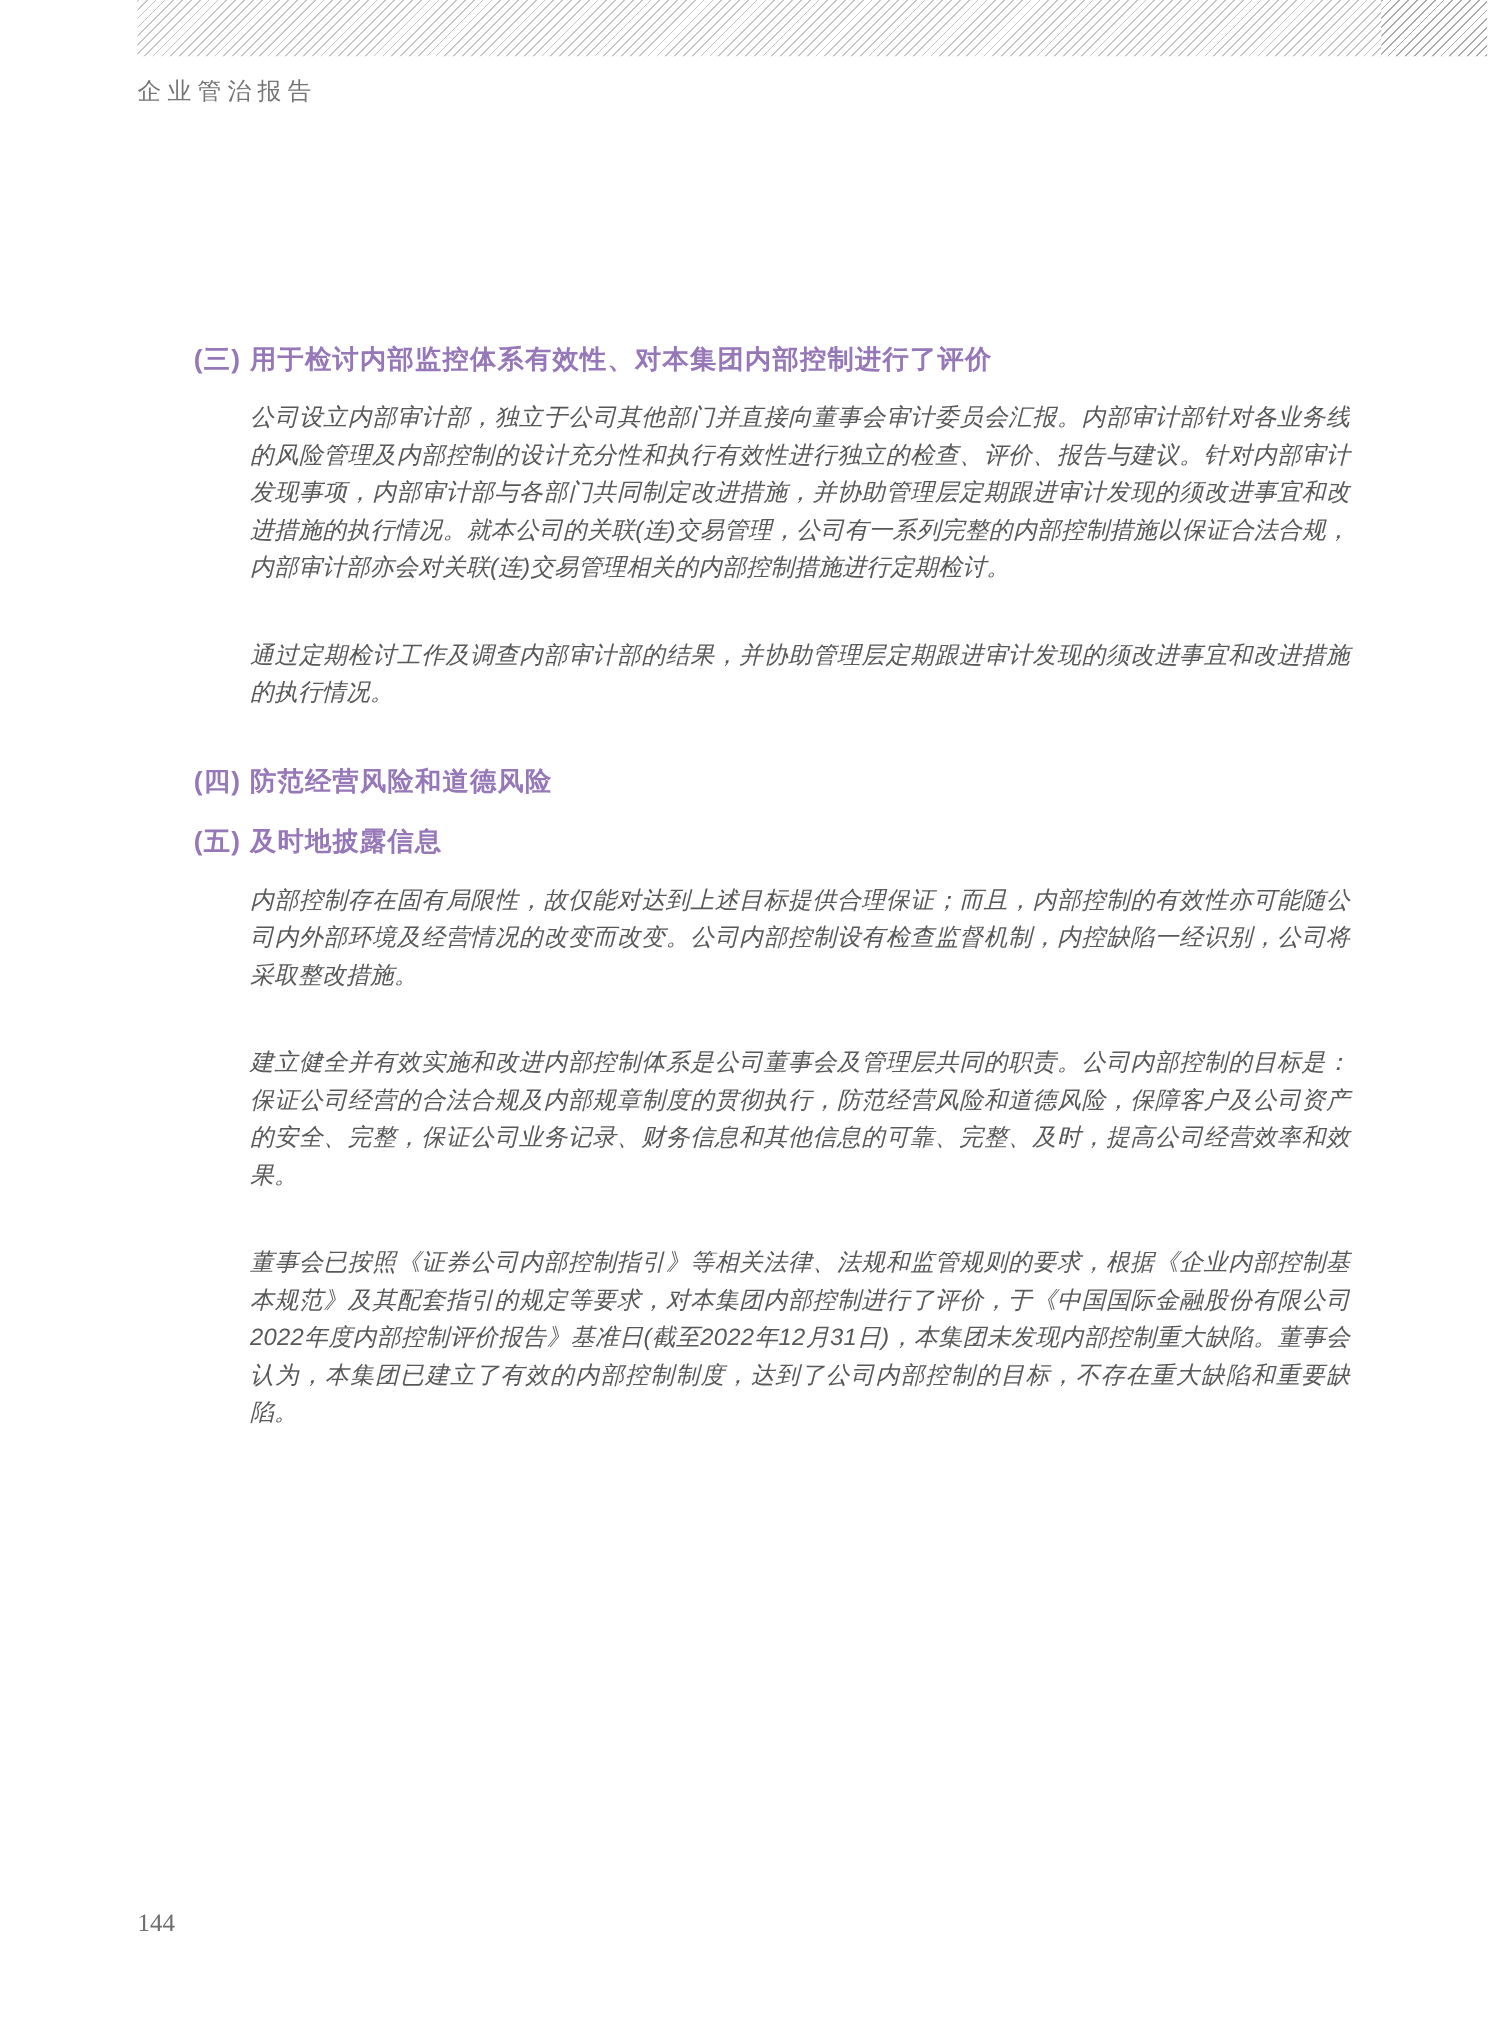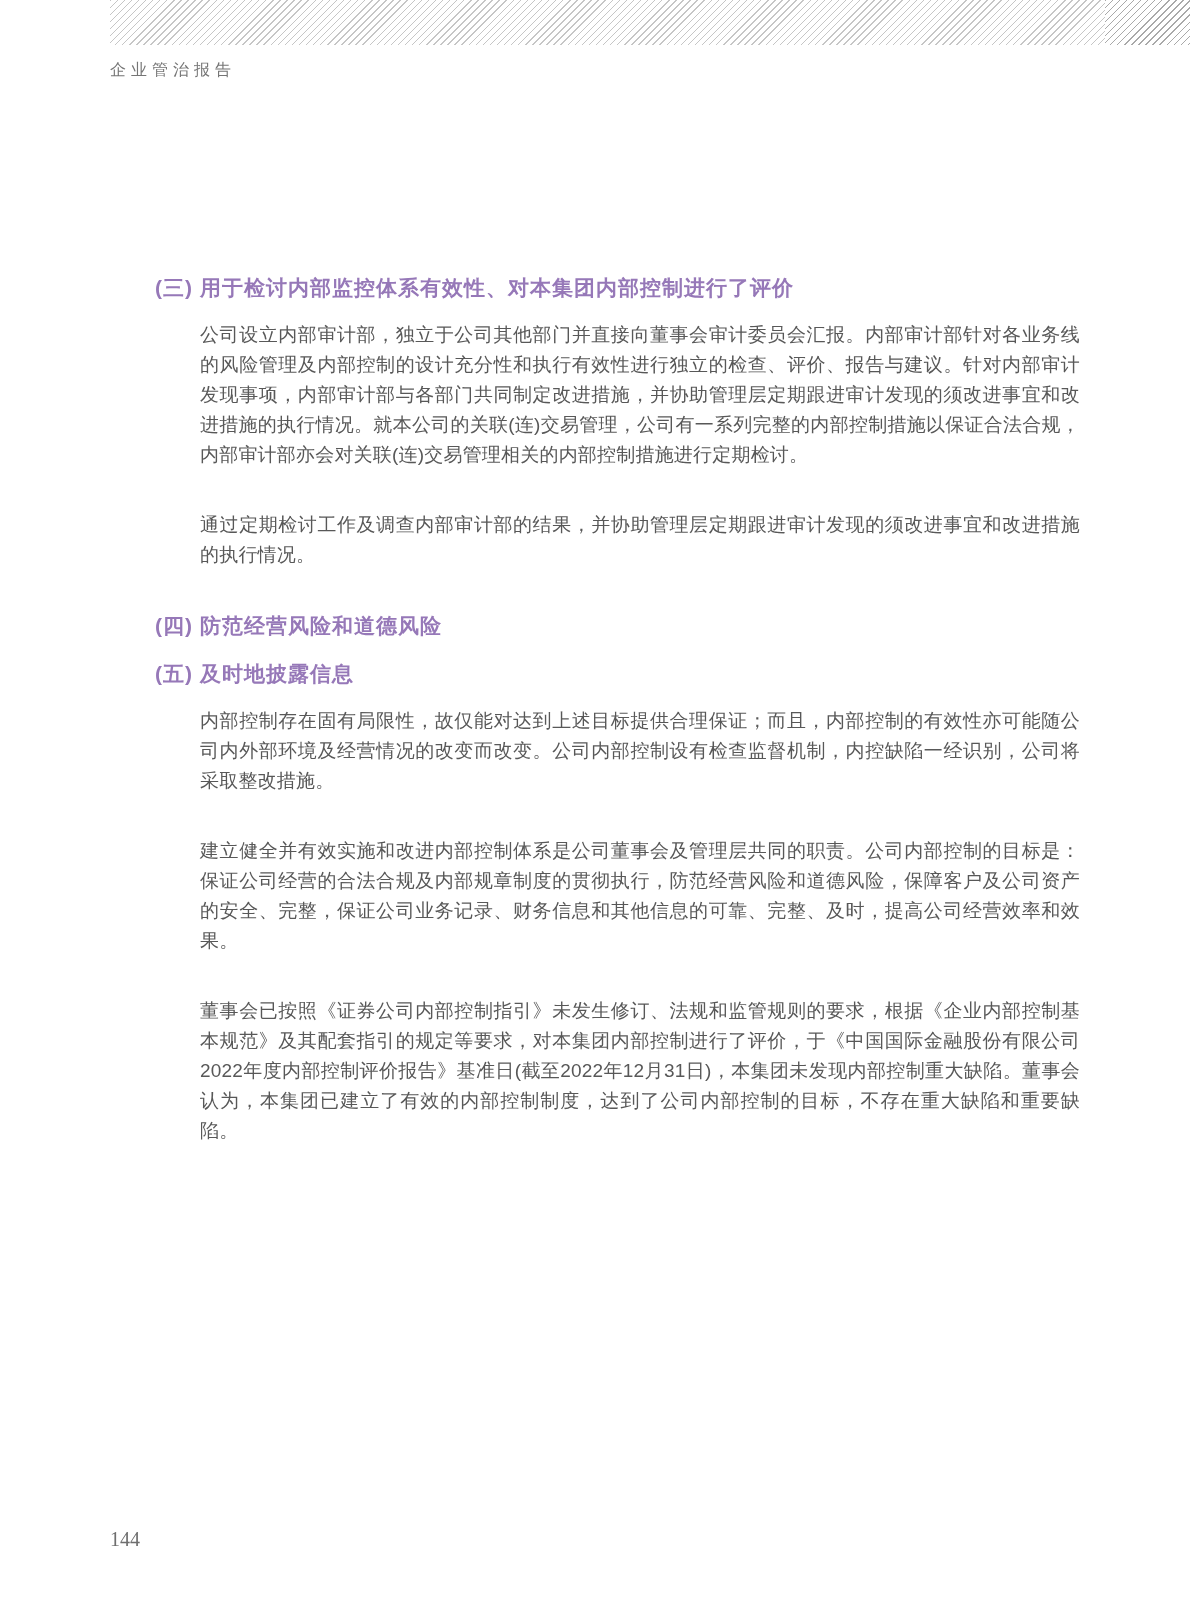"企业管治报告" .doc-header { font-size: 16px -> 19px }
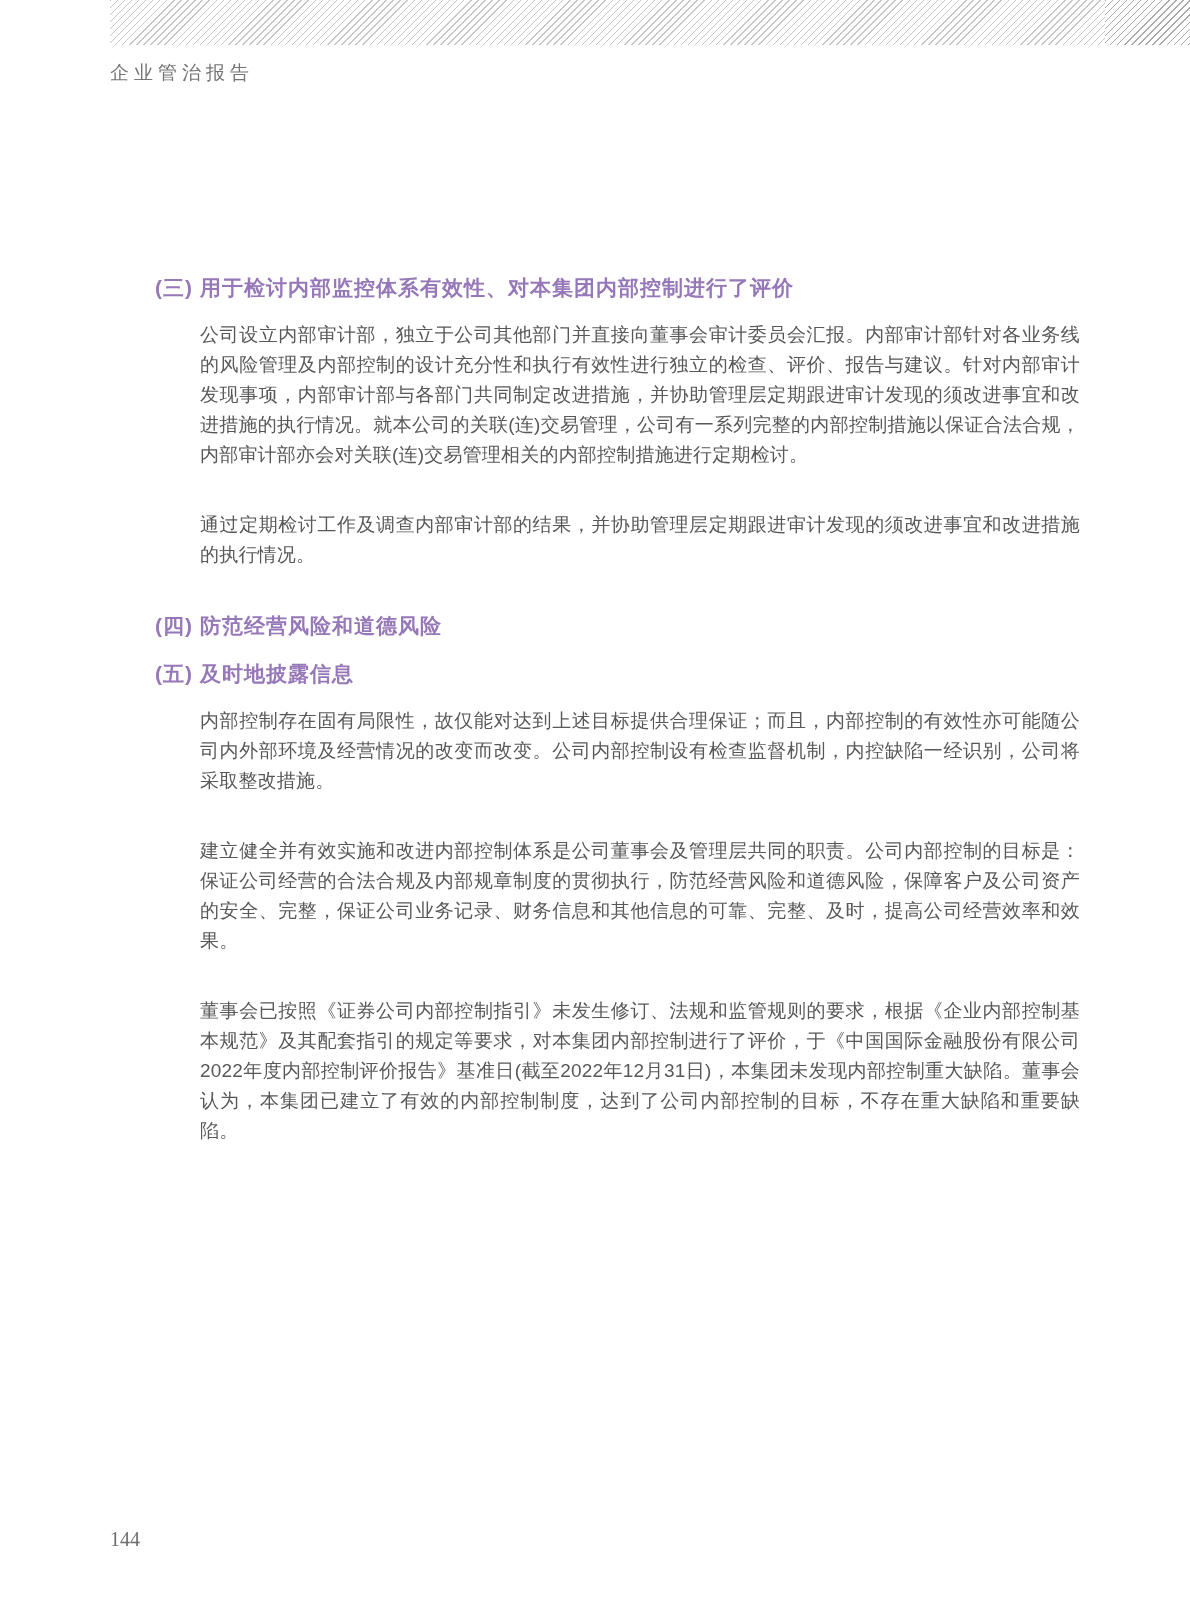"公司设立内部审计部，独立于公司其他部门并直接向董事会审计委员会汇报。内部审计部针" .para { font-style: none -> italic }
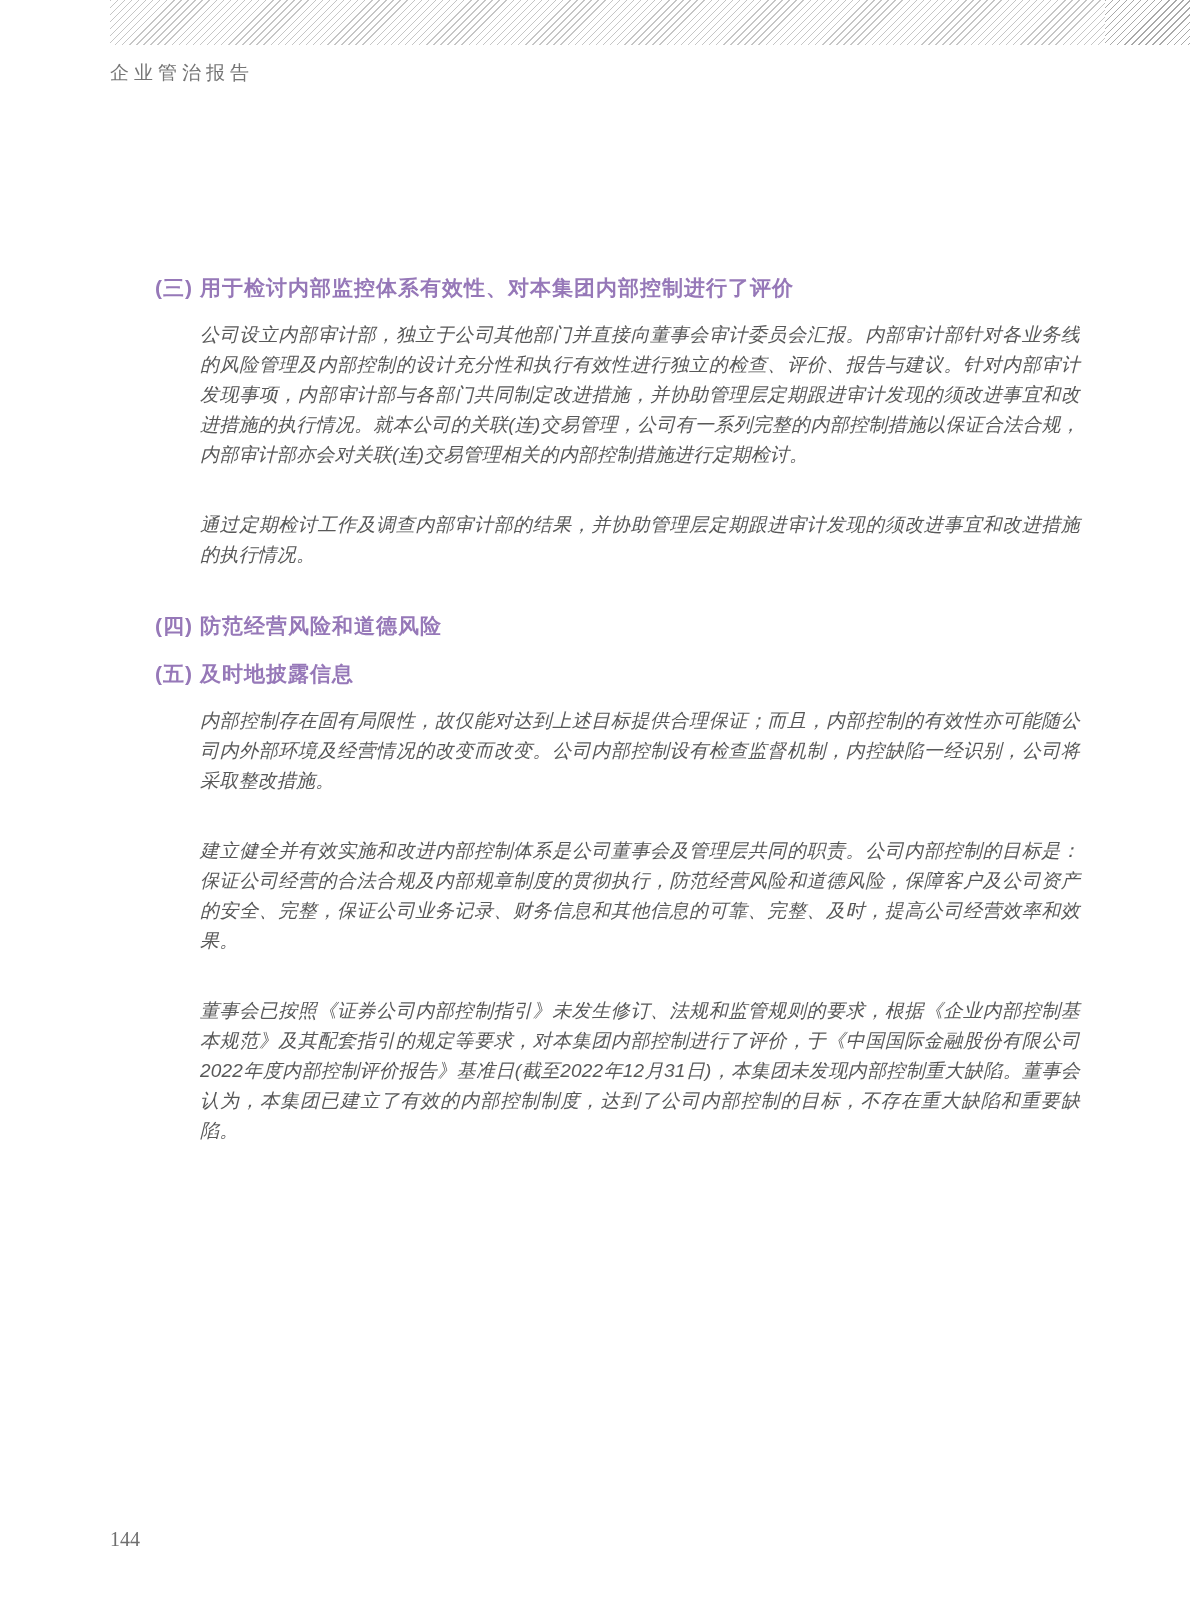"董事会已按照《证券公司内部控制指引》未发生修订、法规和监管规则的要求，根据《企业" p.para { text: 未发生修订 -> 等相关法律 }
